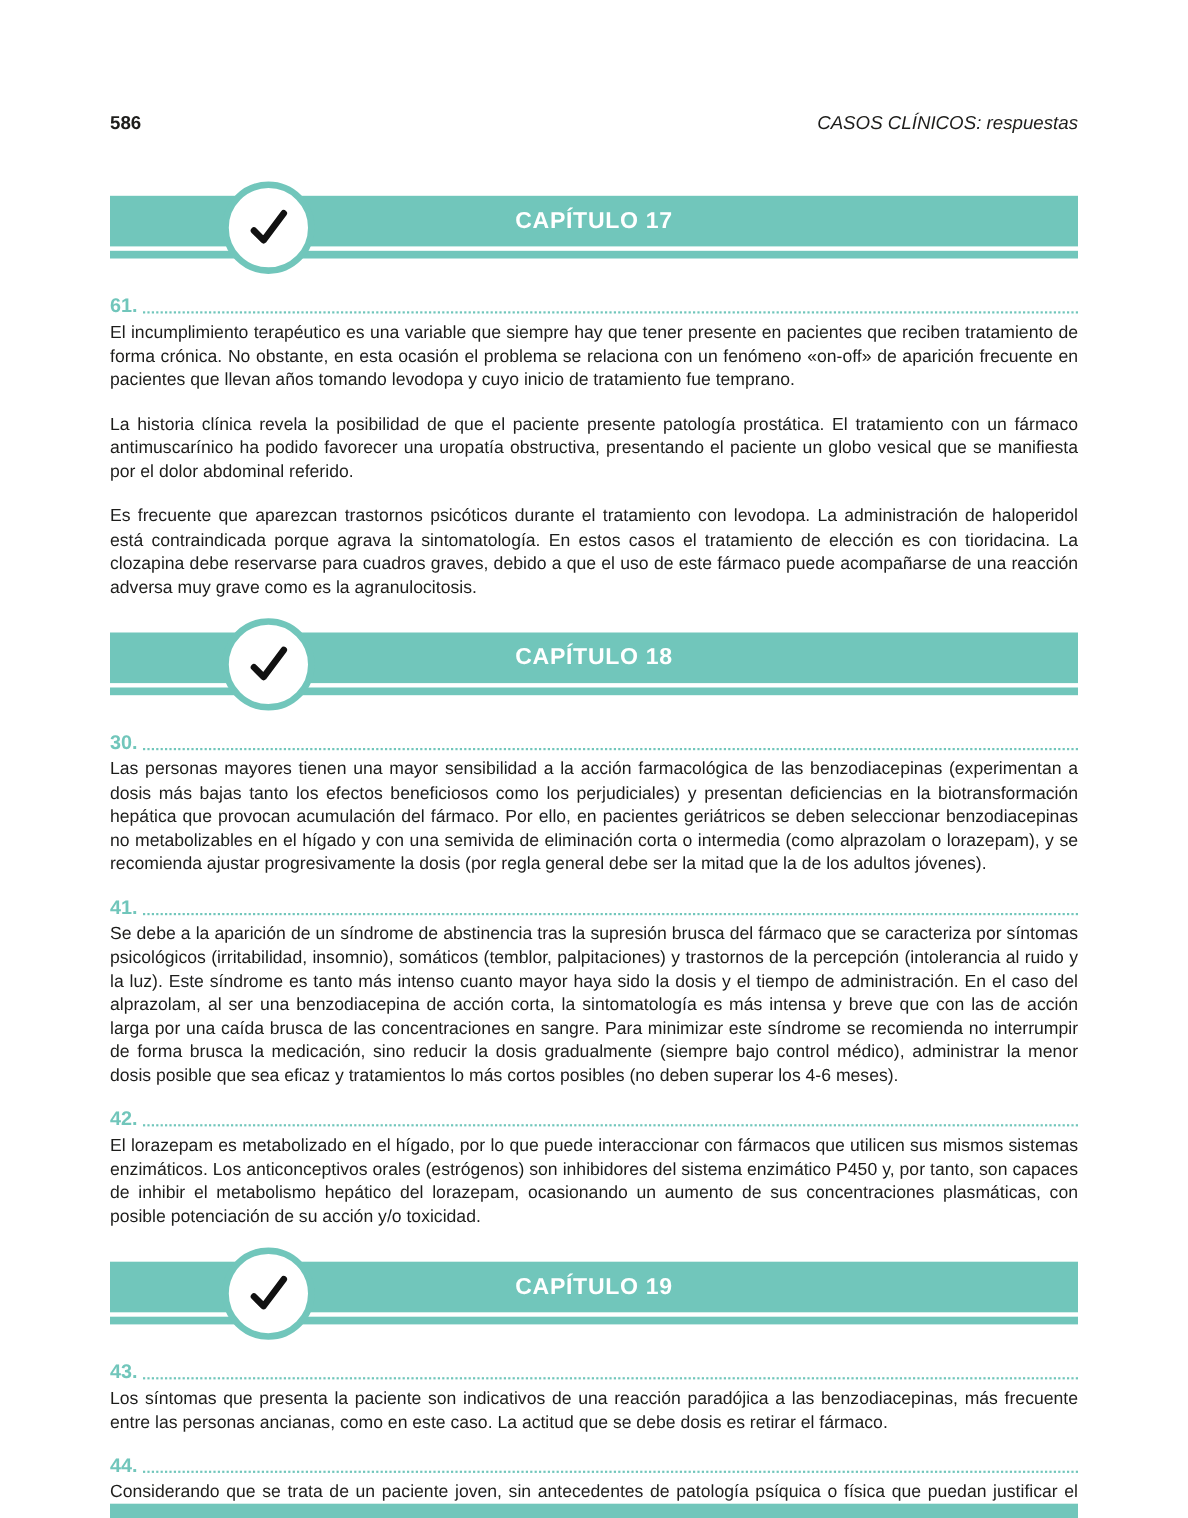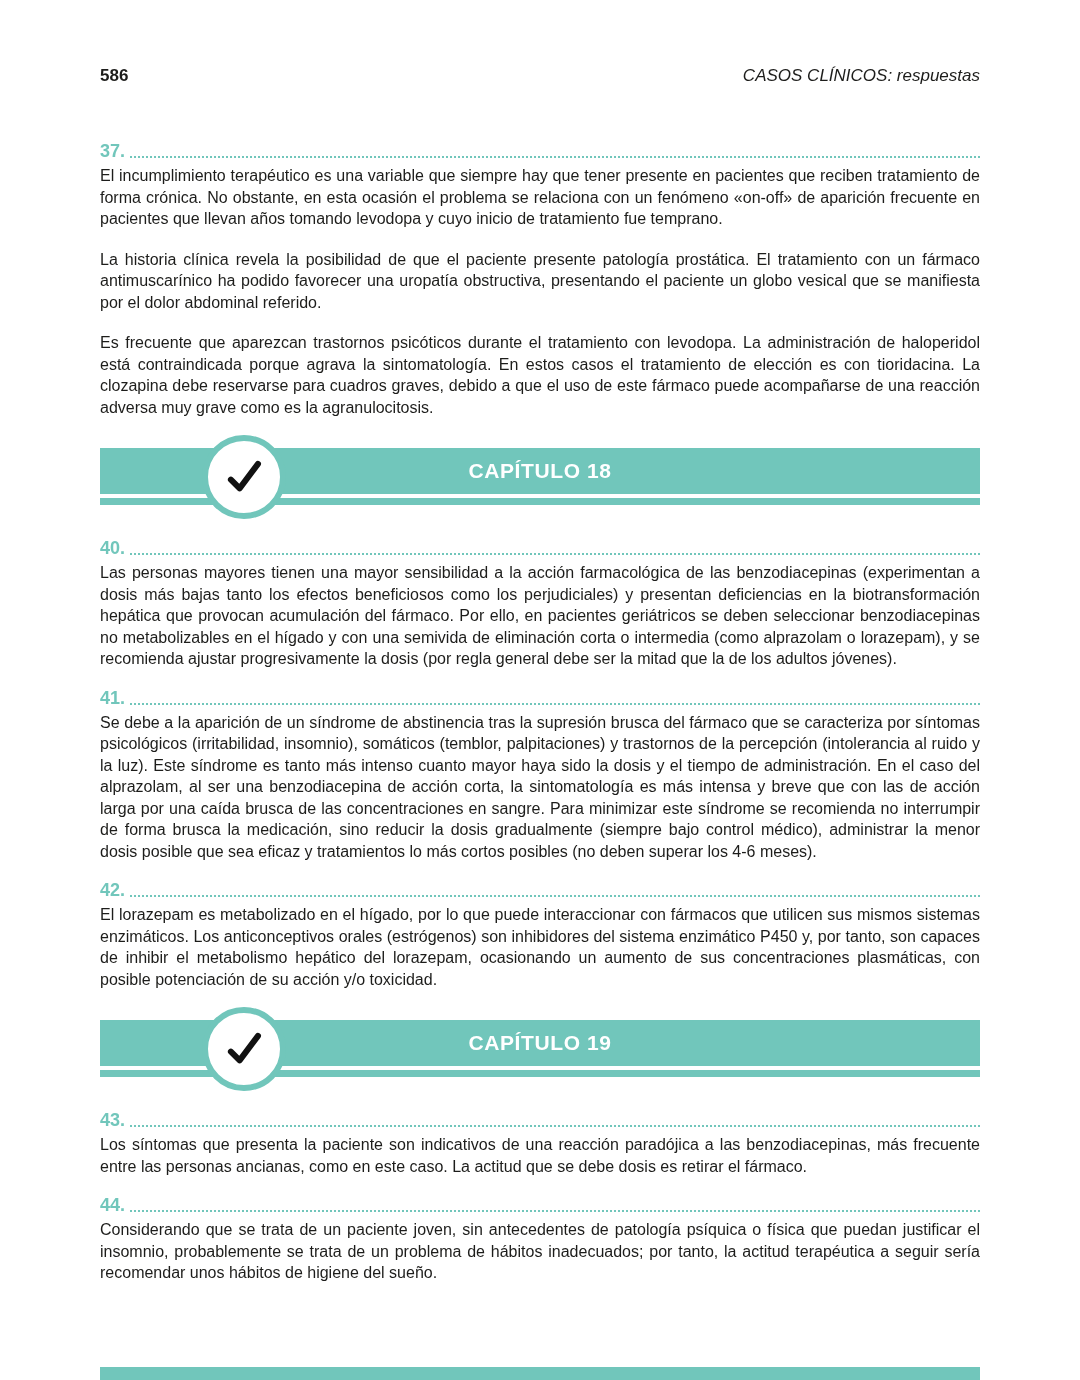"586" .page-header { padding-top: 66px -> 102px }
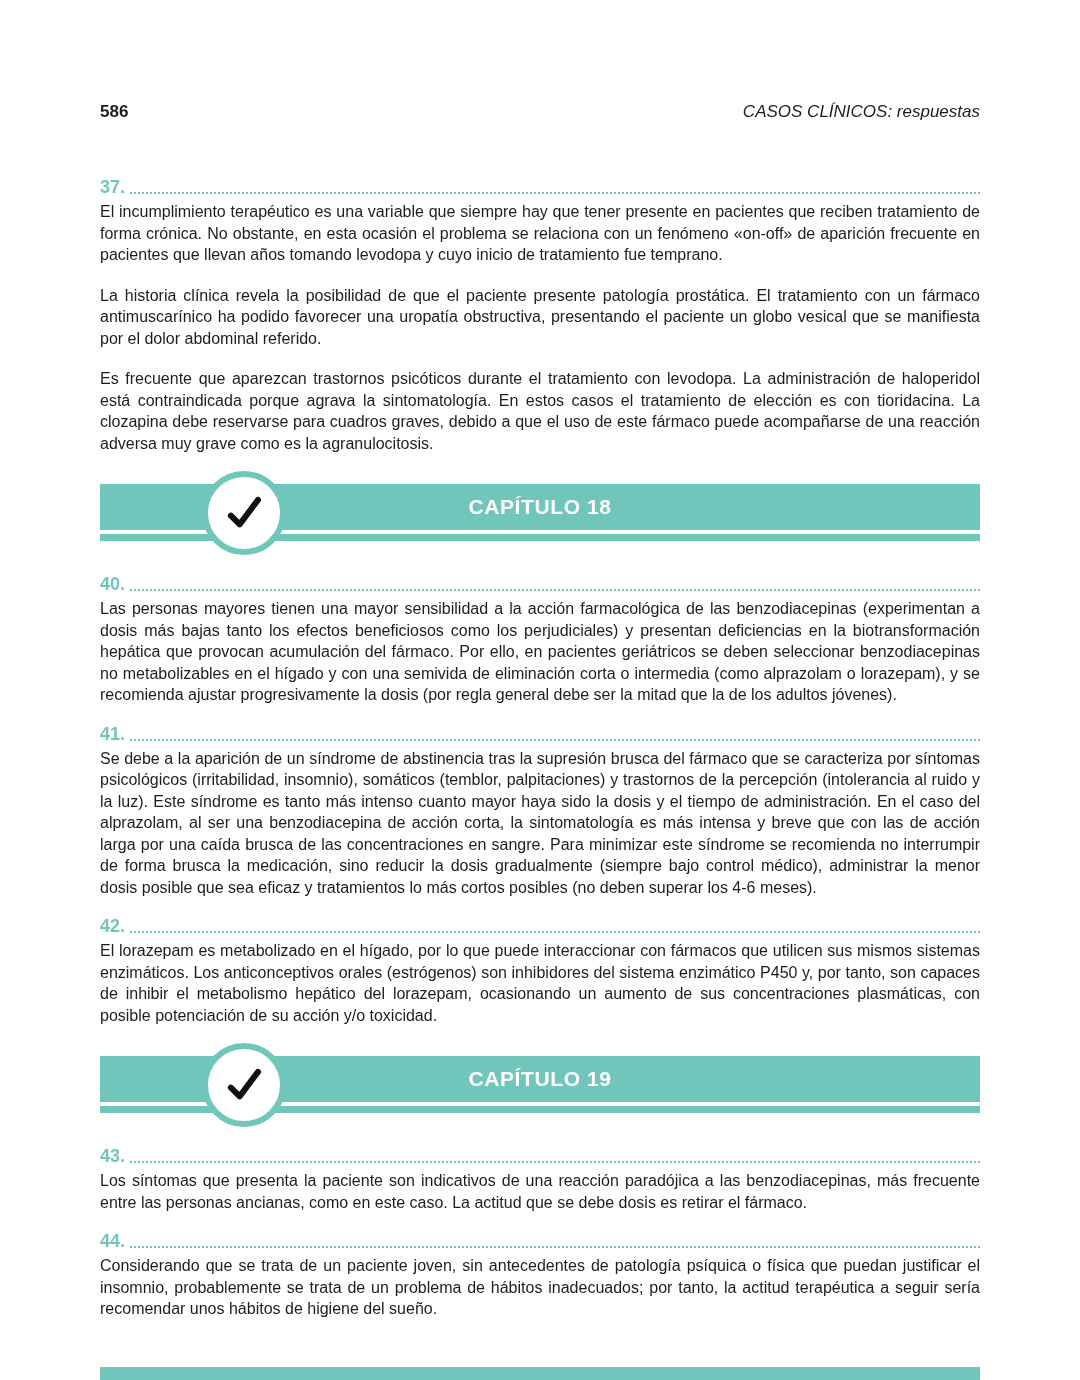"CAPÍTULO 17" div.chapter-banner { html: none -> <div> <div> <span>CAPÍTULO 17</span> </div> <div></div> <div> <svg> <path></path> </svg> </div> </div> }
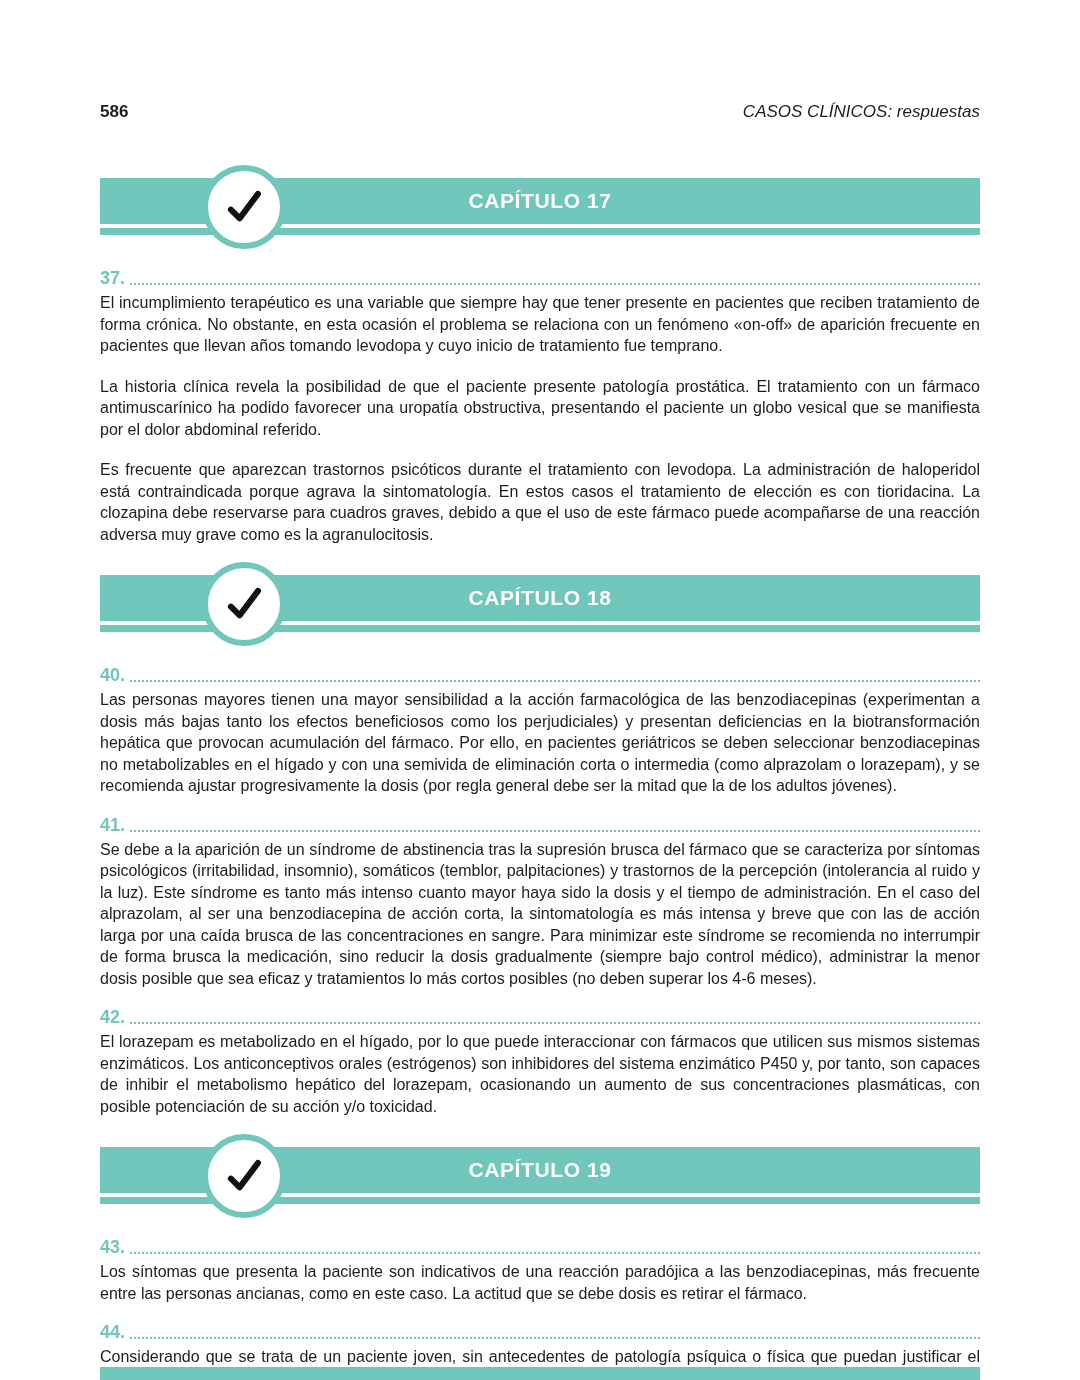"37." span.answer-num { text: 37 -> 61 }
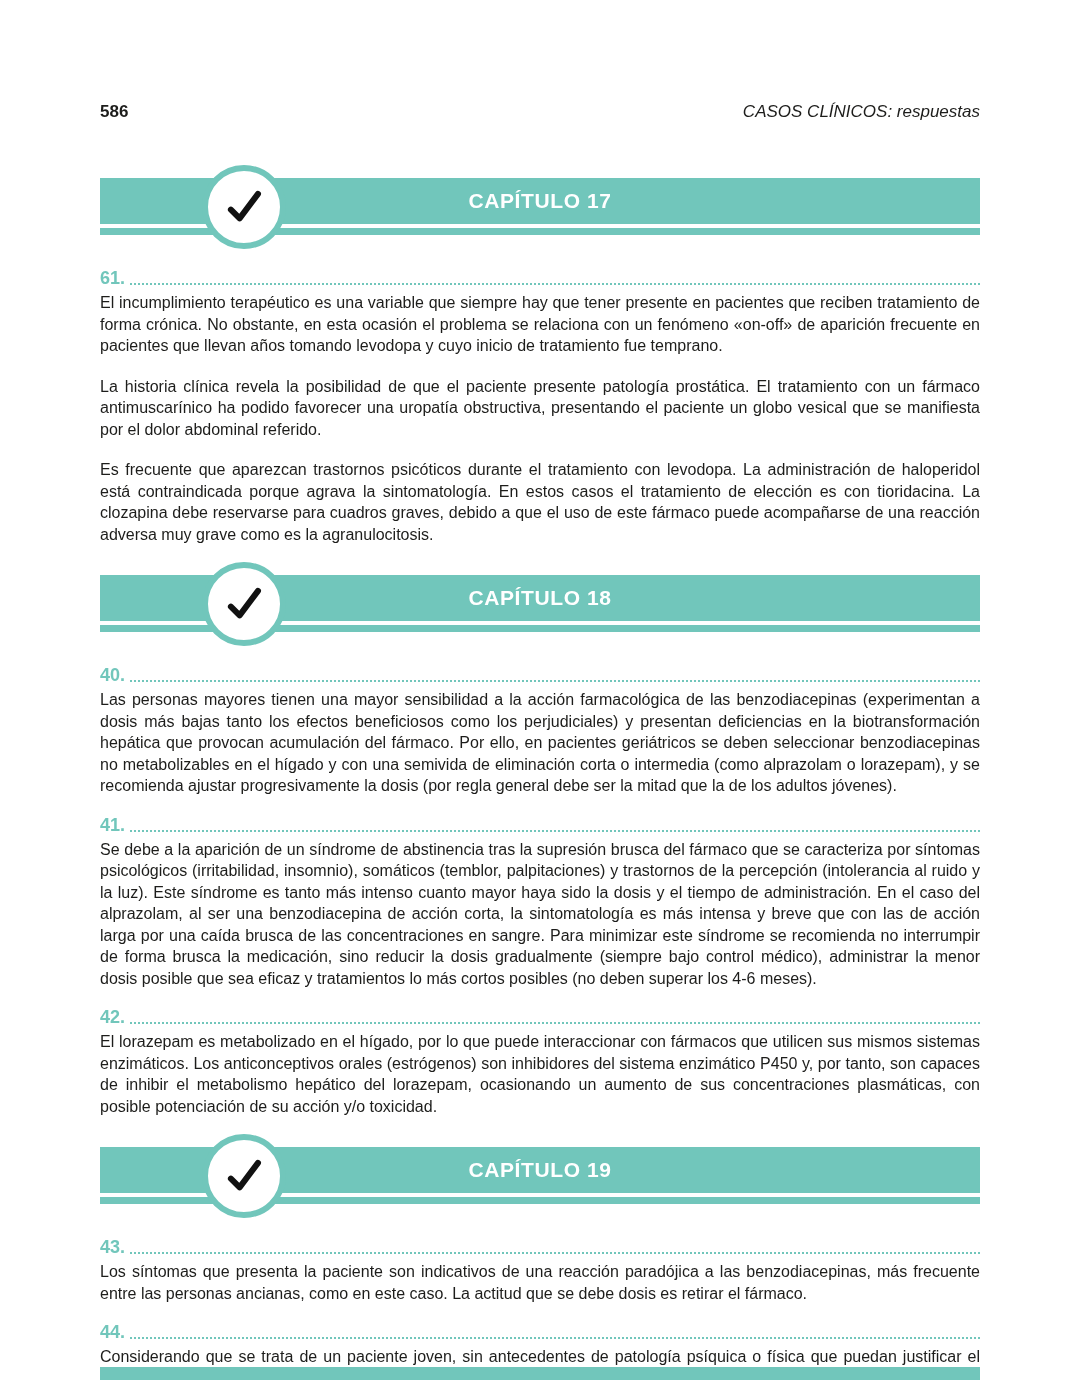"40." span.answer-num { text: 40 -> 30 }
